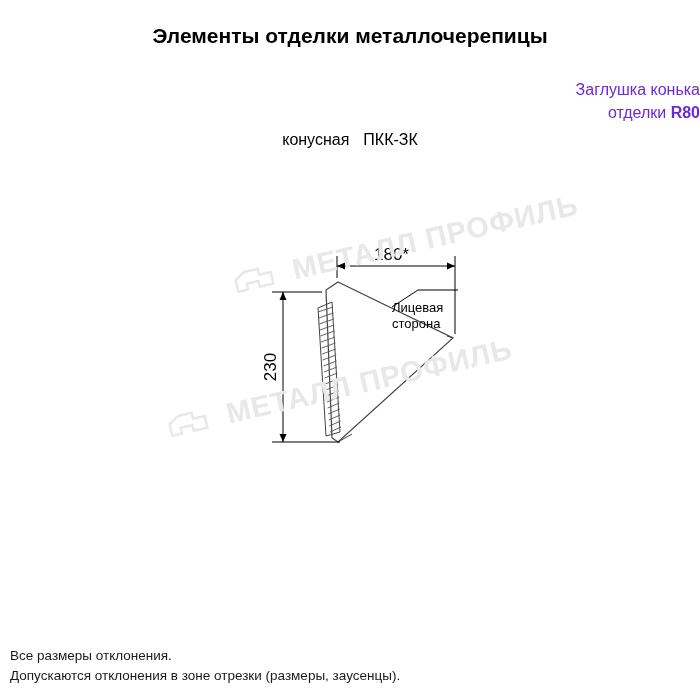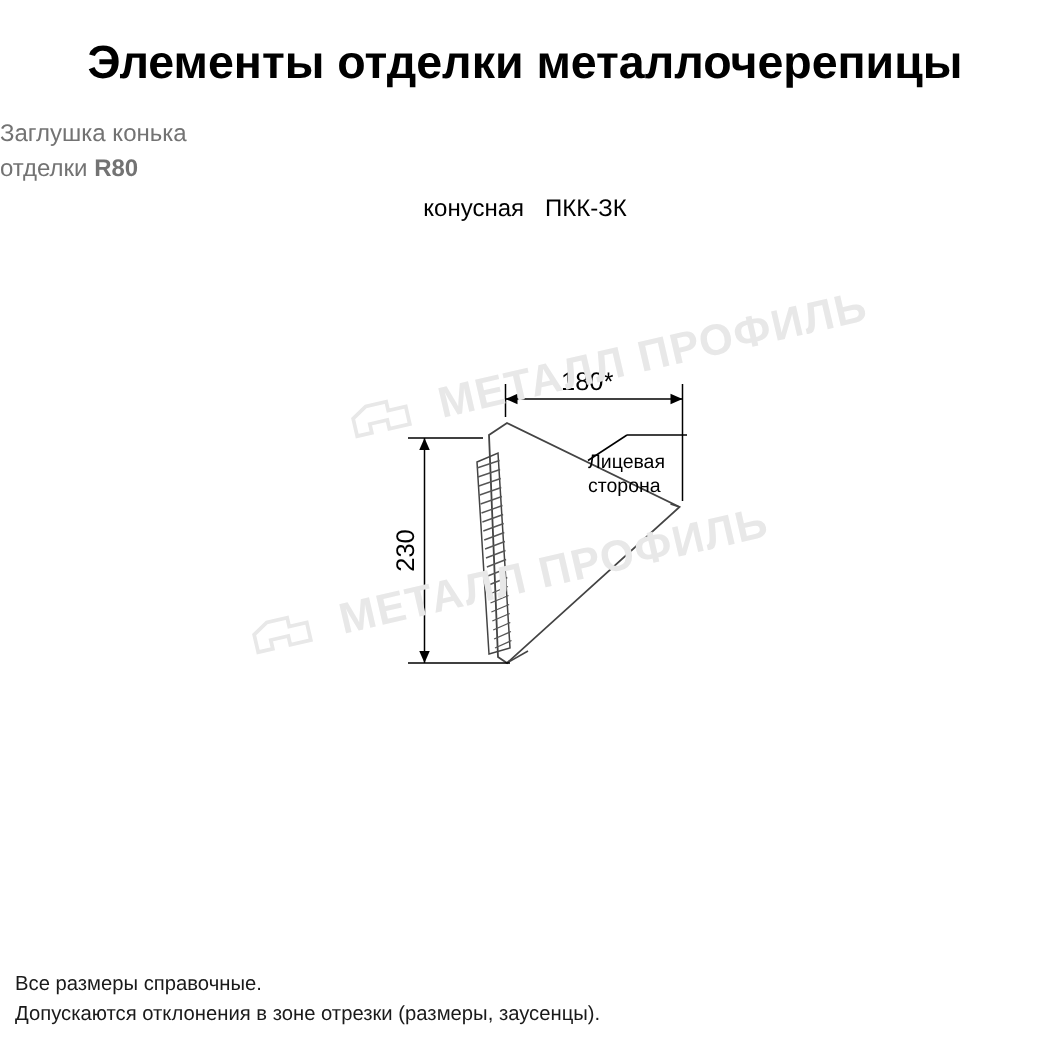"Элементы отделки металлочерепицы" .title { font-size: 31px -> 21px }
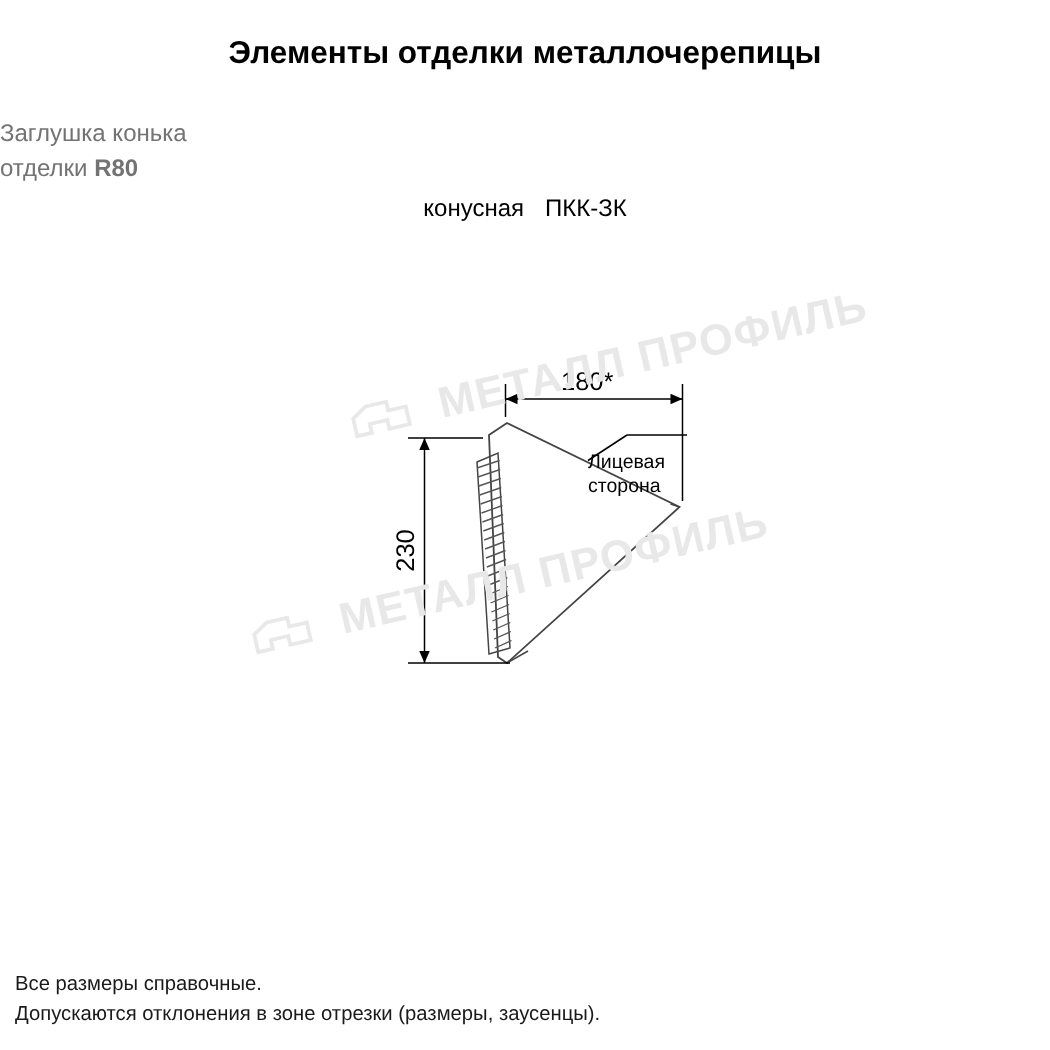"Заглушка конька" .subtitle { color: #737373 -> #6d28d9; text-align: left -> right }
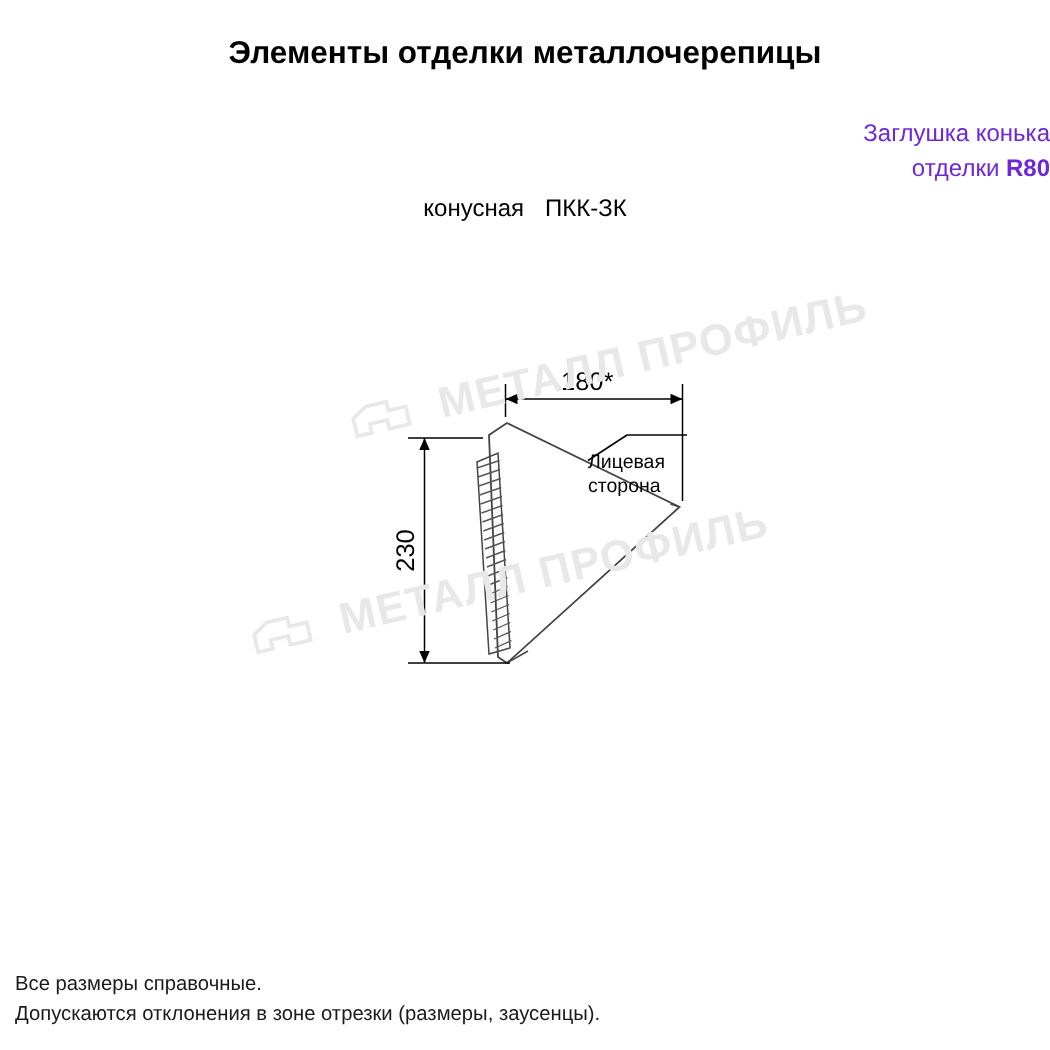"Все размеры справочные." span.ln { text: справочные -> отклонения }
